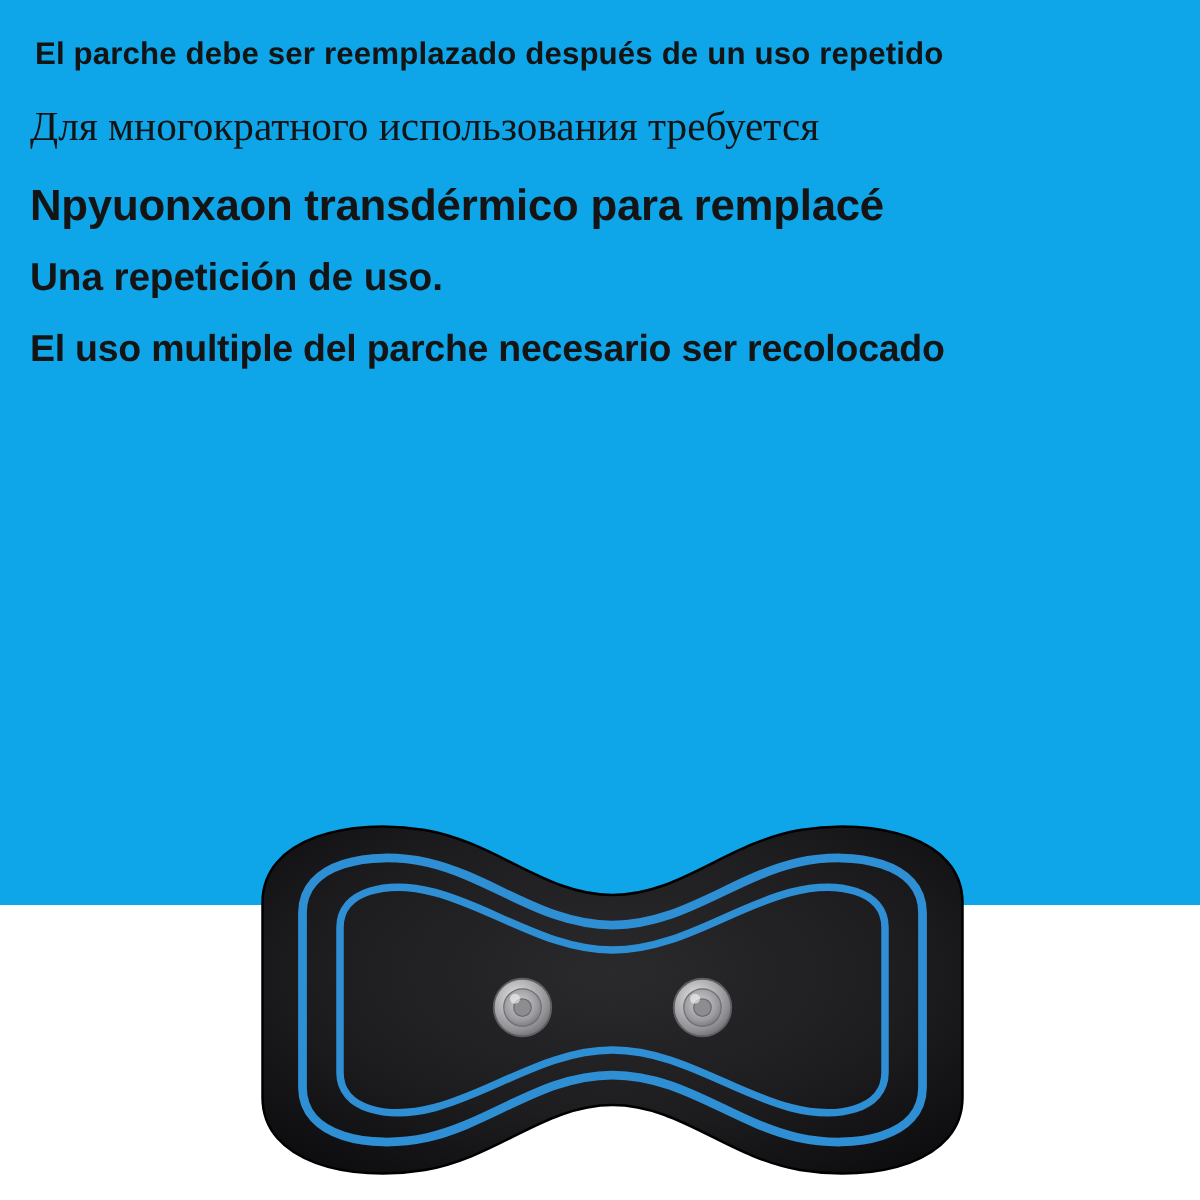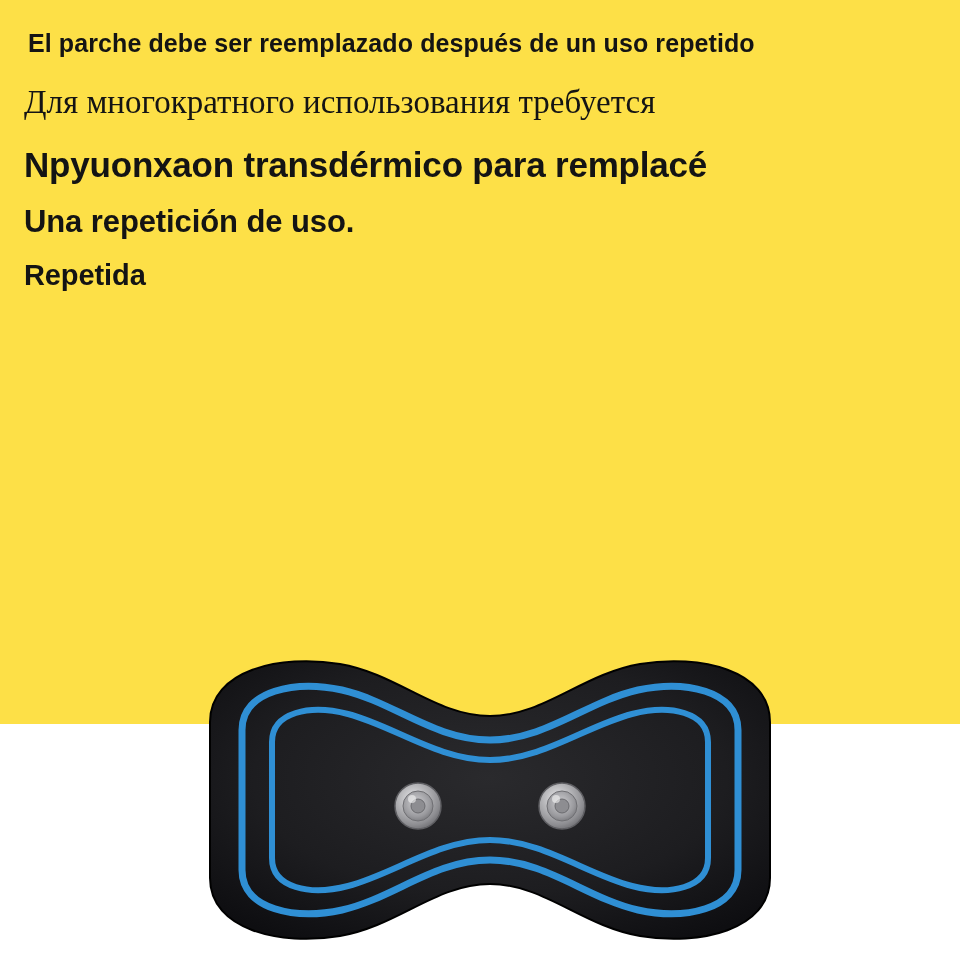"El parche debe ser reemplazado" .page { background: #fde047 -> #0ea5e9 }
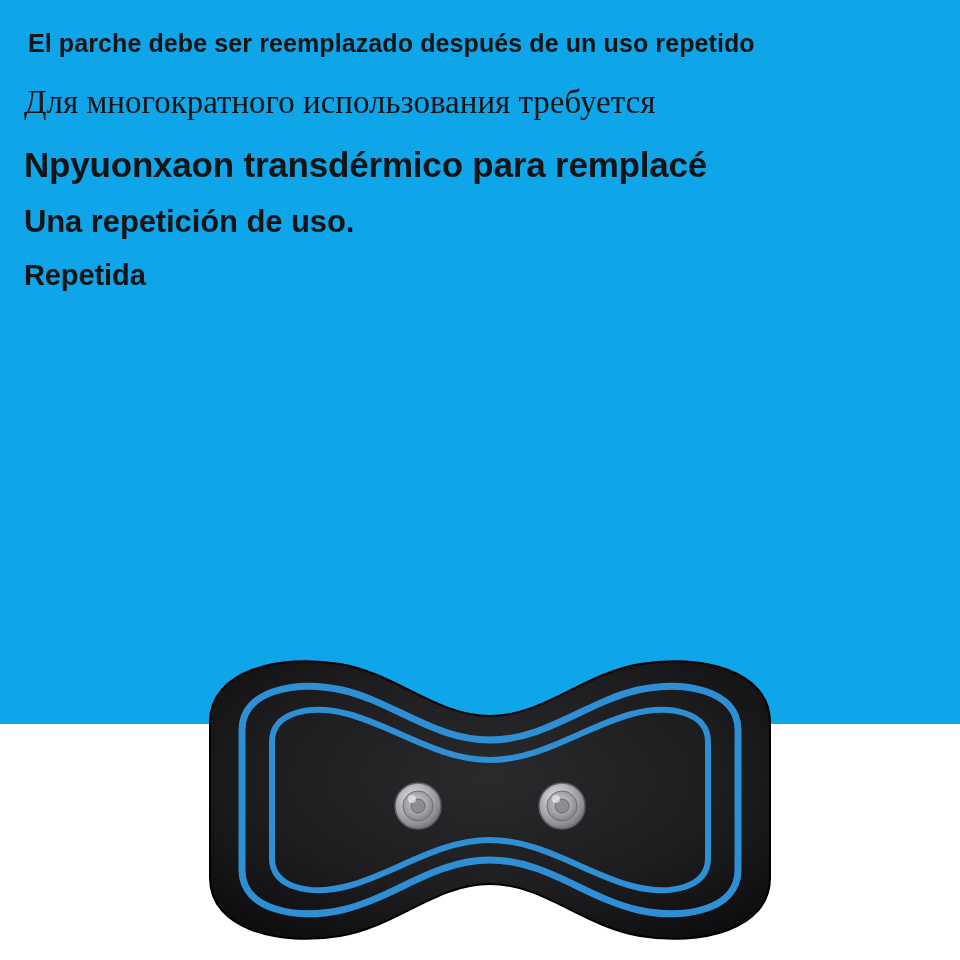"El uso multiple del parche" span.line { html: none -> <span>El uso multiple del parche necesario ser recolocado</span> }
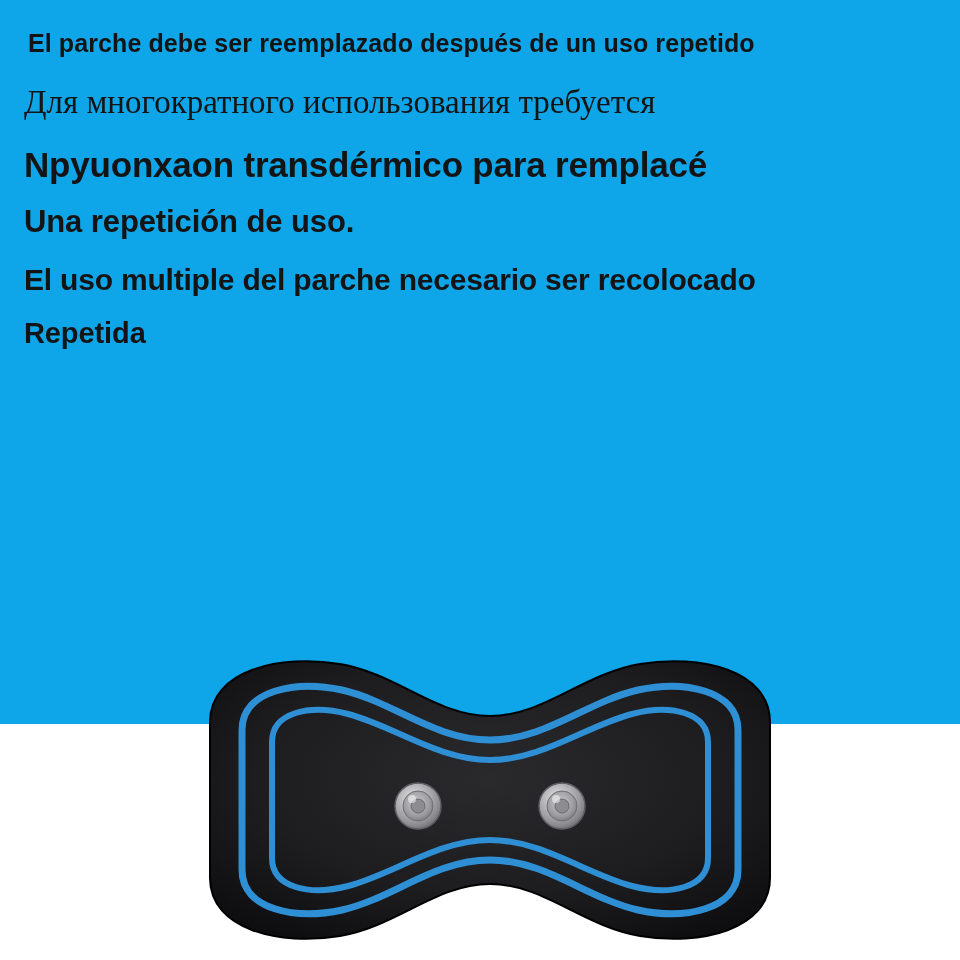"Repetida" span.line { html: <span>Repetida</span> -> none }
